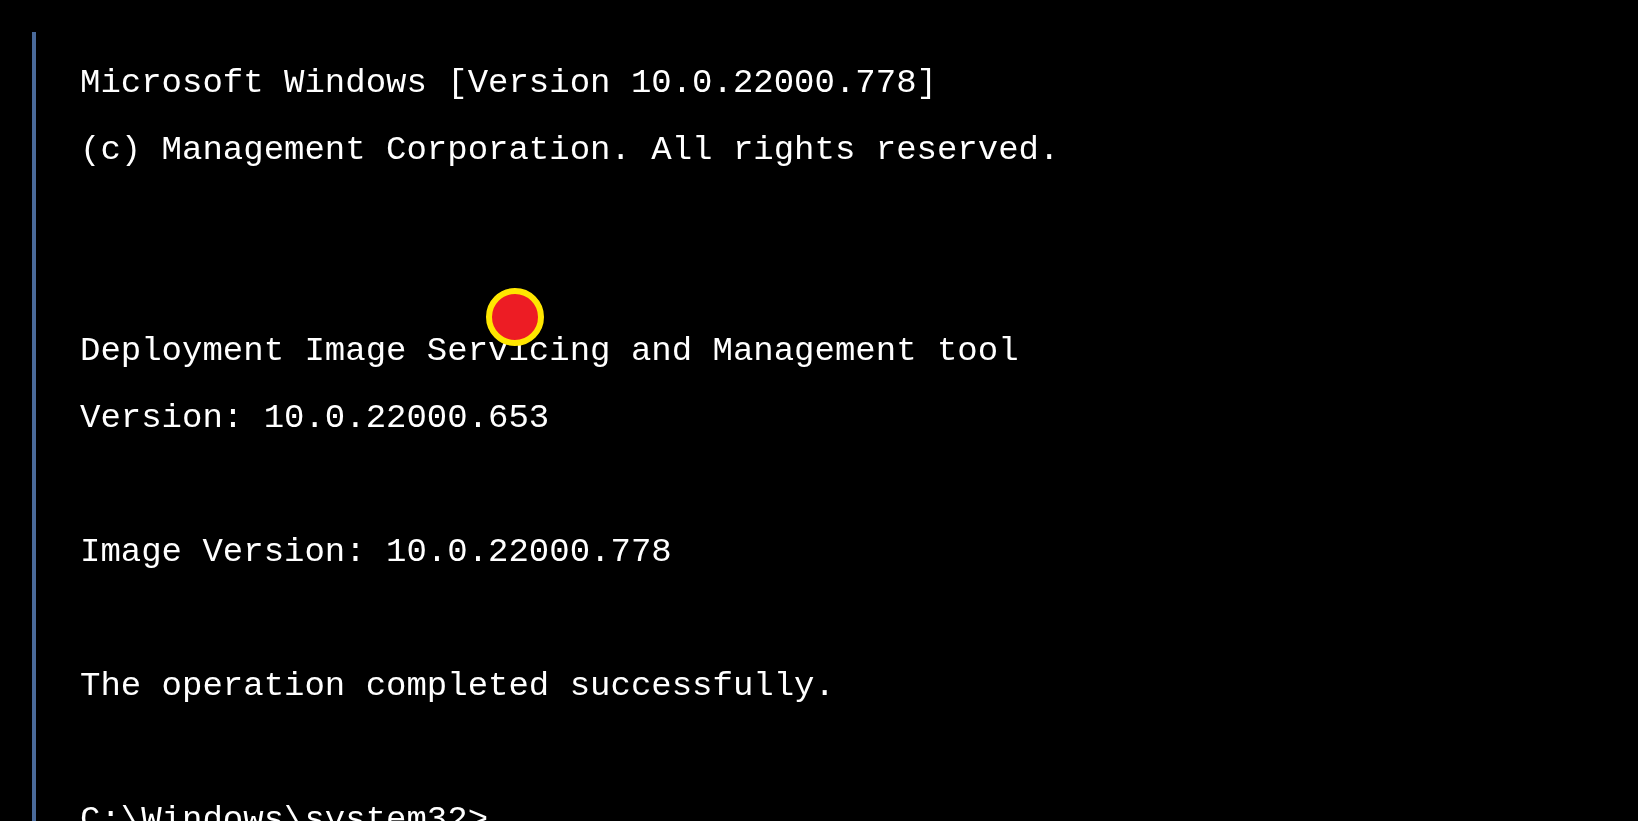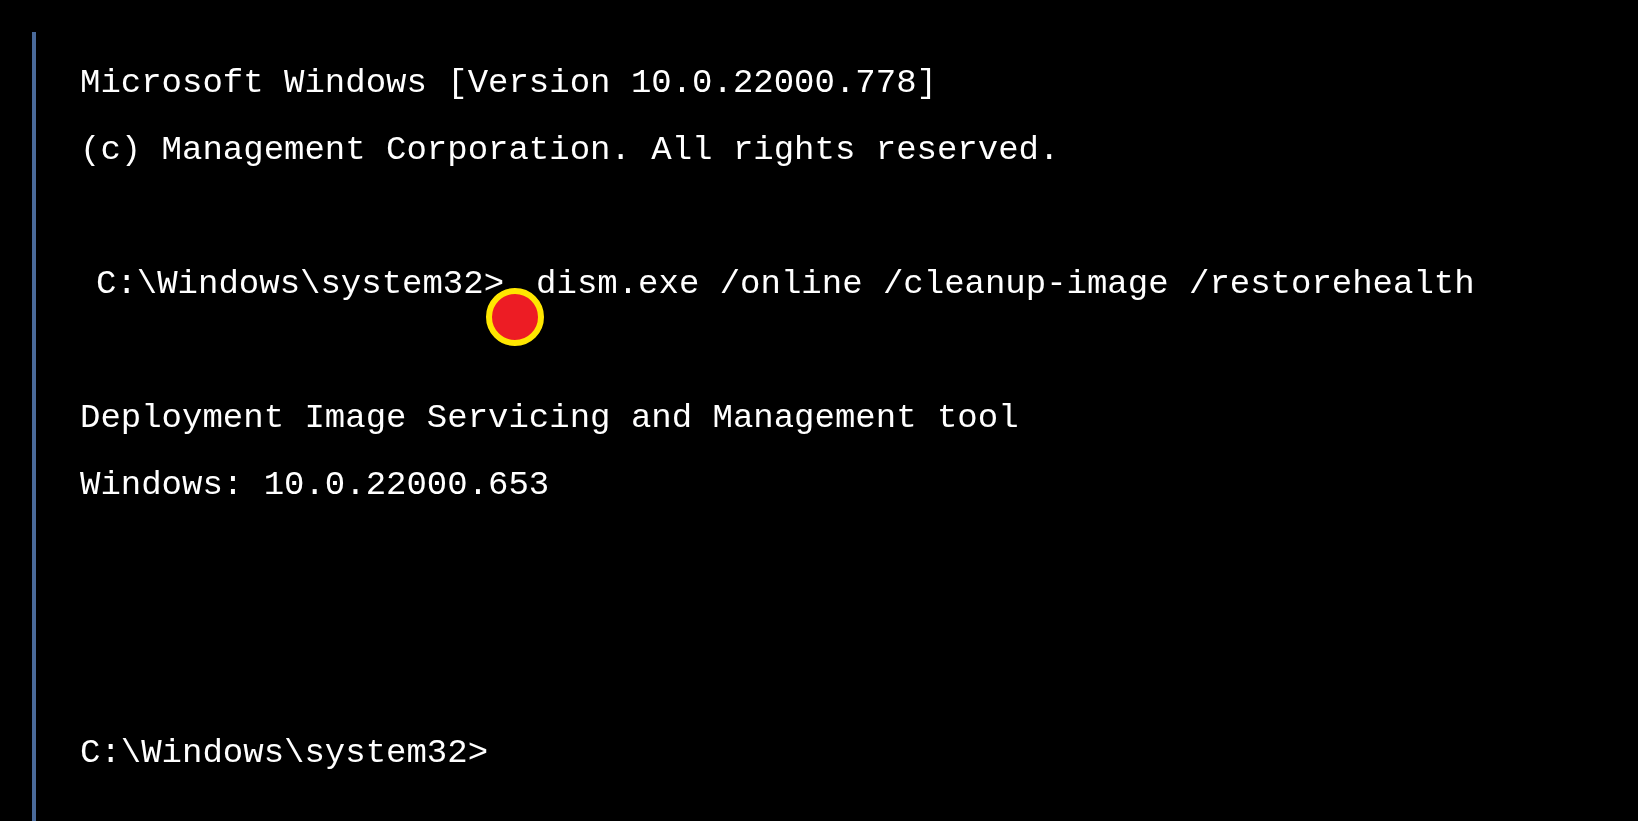"C:\Windows\system32> dism.exe /online" div.line { html: <div><span>C:\Windows\system32&gt;</span><span>dism.exe /online /cleanup-image /restorehealth</span></div> -> none }
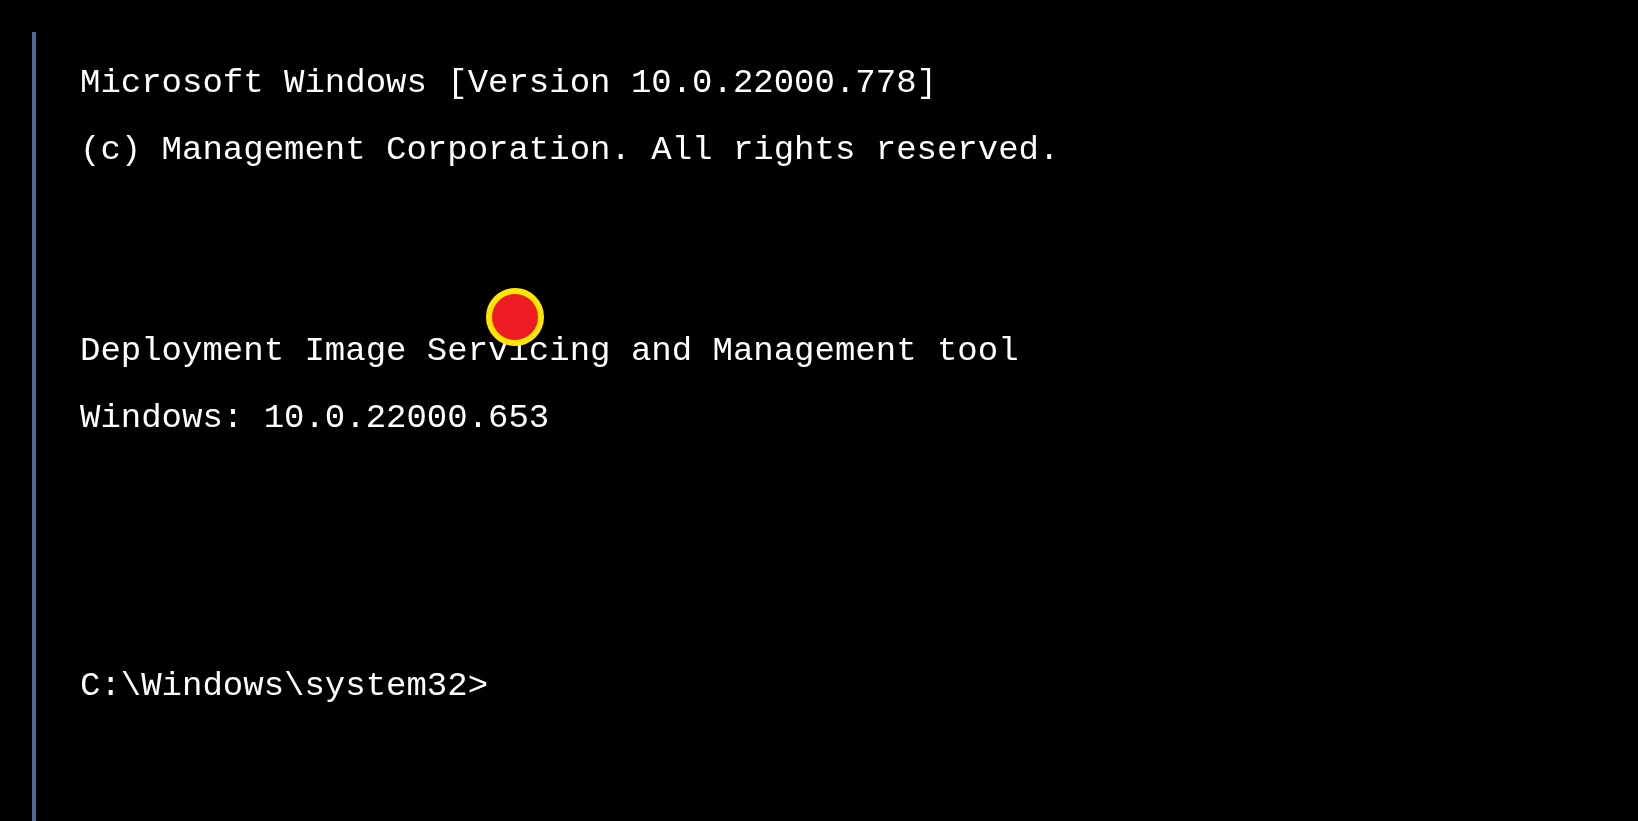"Windows: 10.0.22000.653" div.line { text: Windows -> Version }
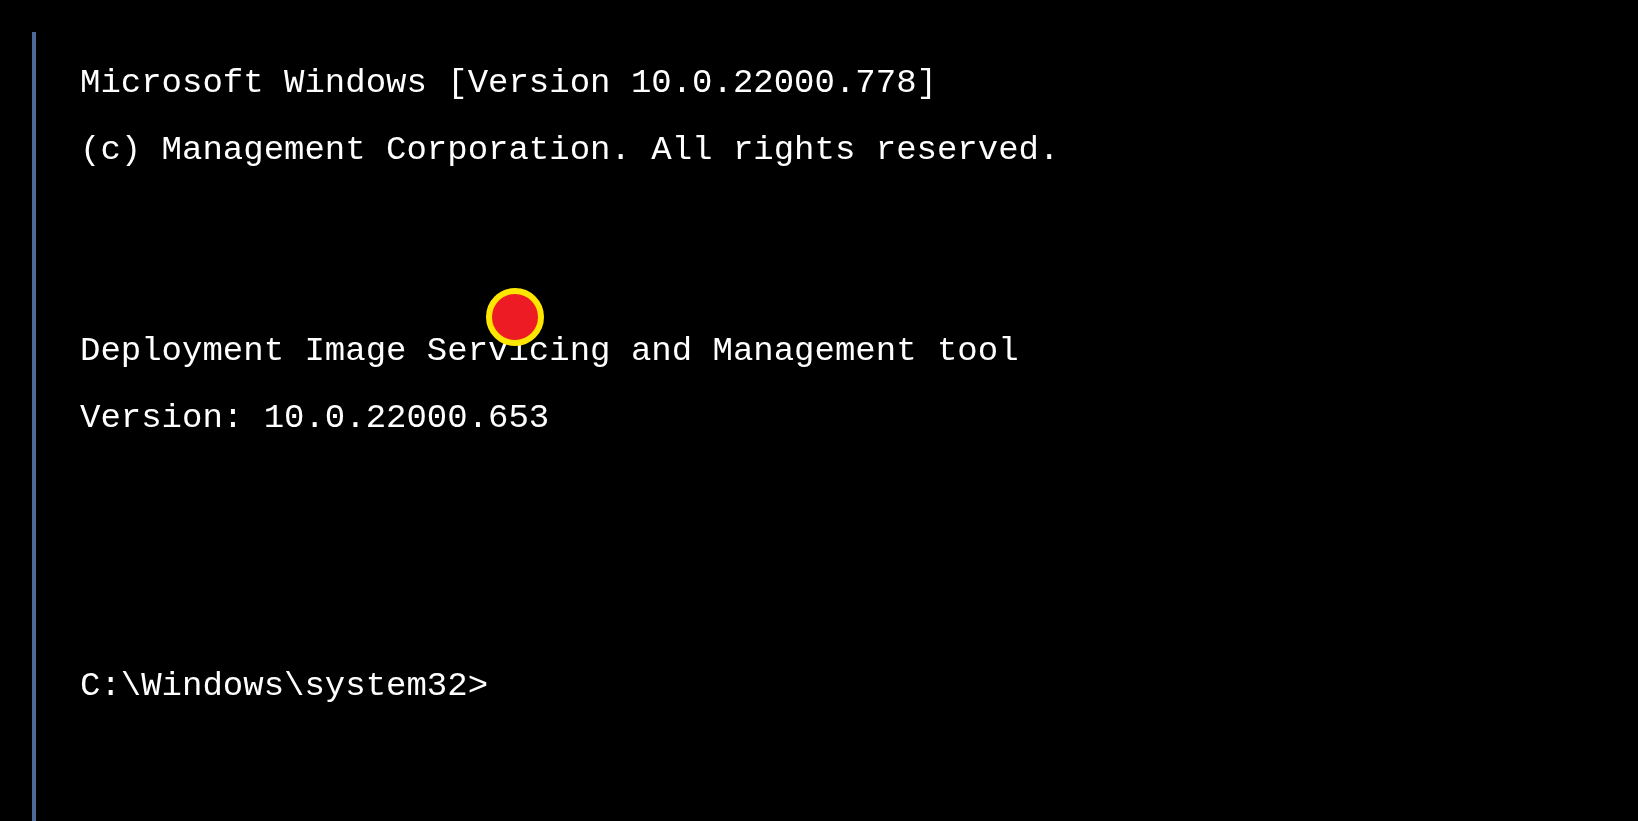"Image Version: 10.0.22000.778" div.line { html: none -> <div>Image Version: 10.0.22000.778</div> }
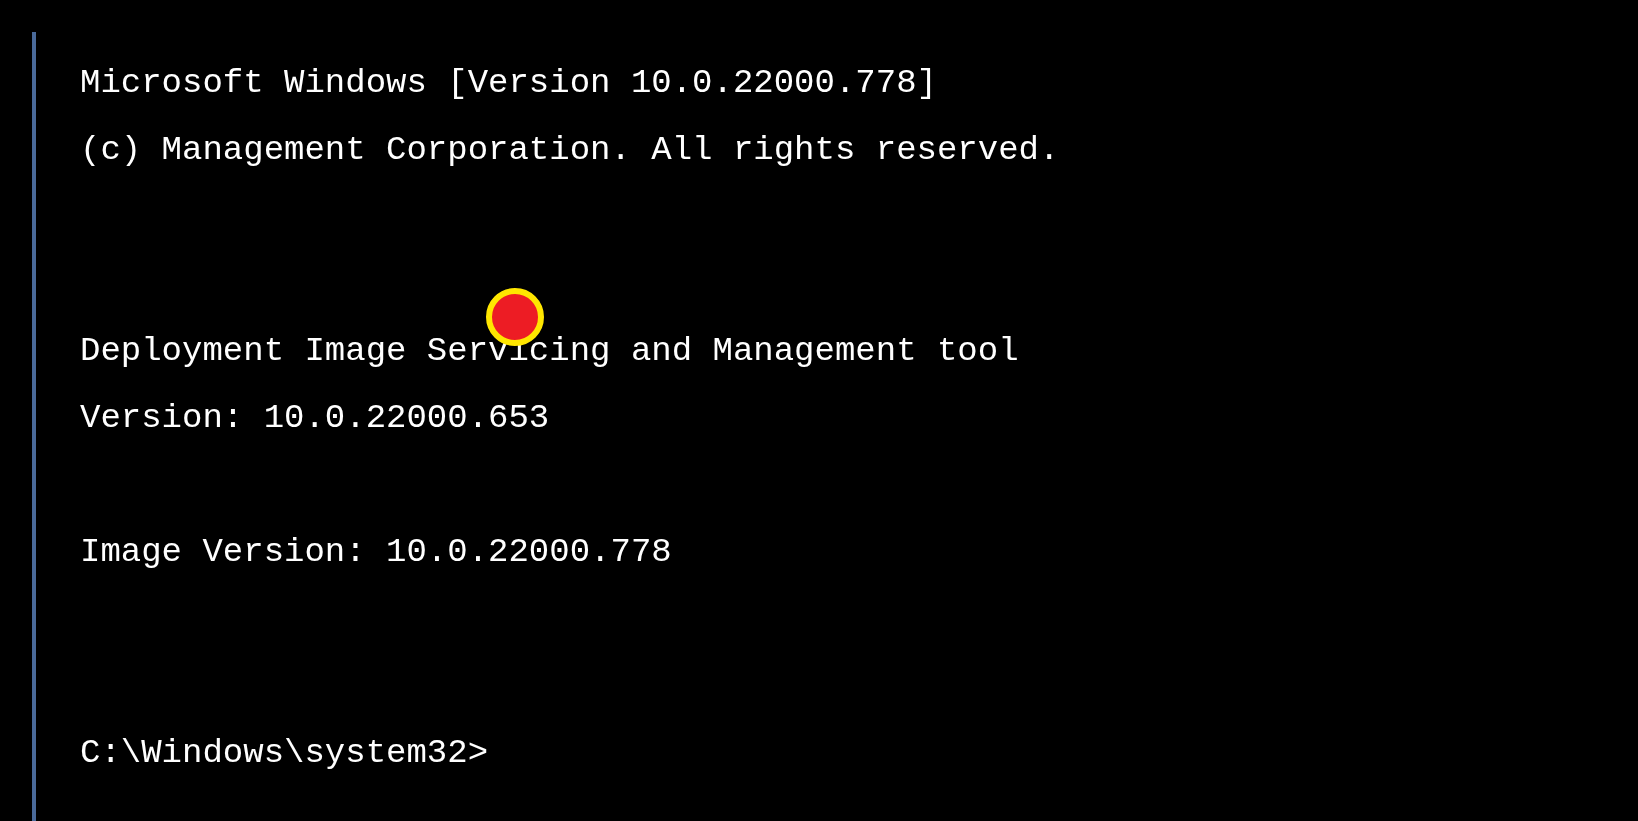"The operation completed successfully." div.line { html: none -> <div>The operation completed successfully.</div> }
